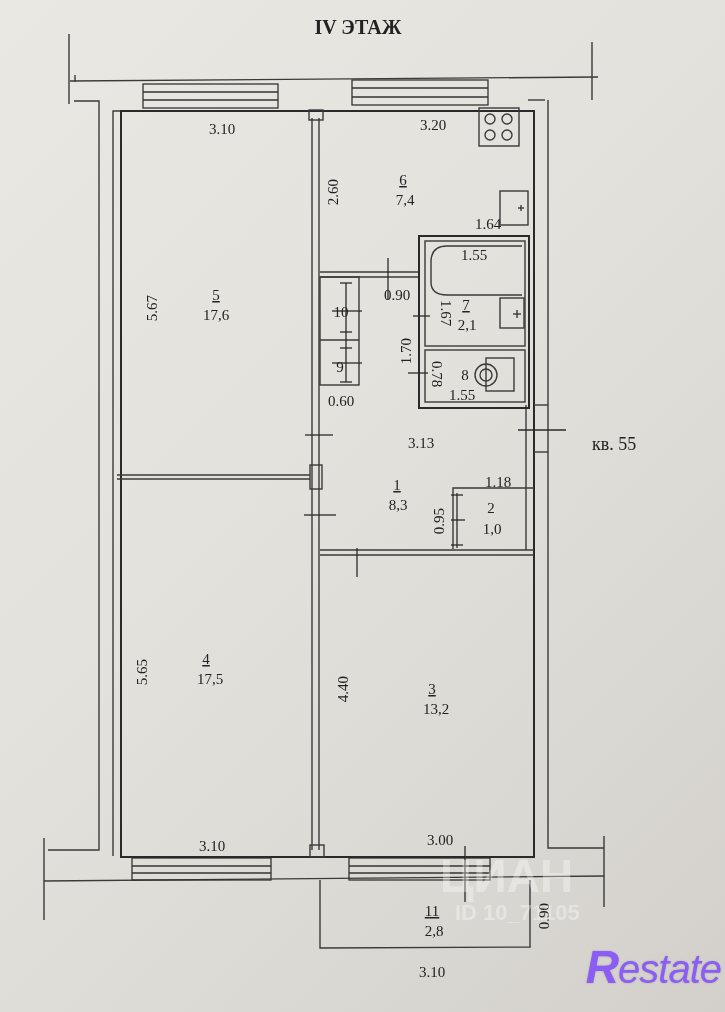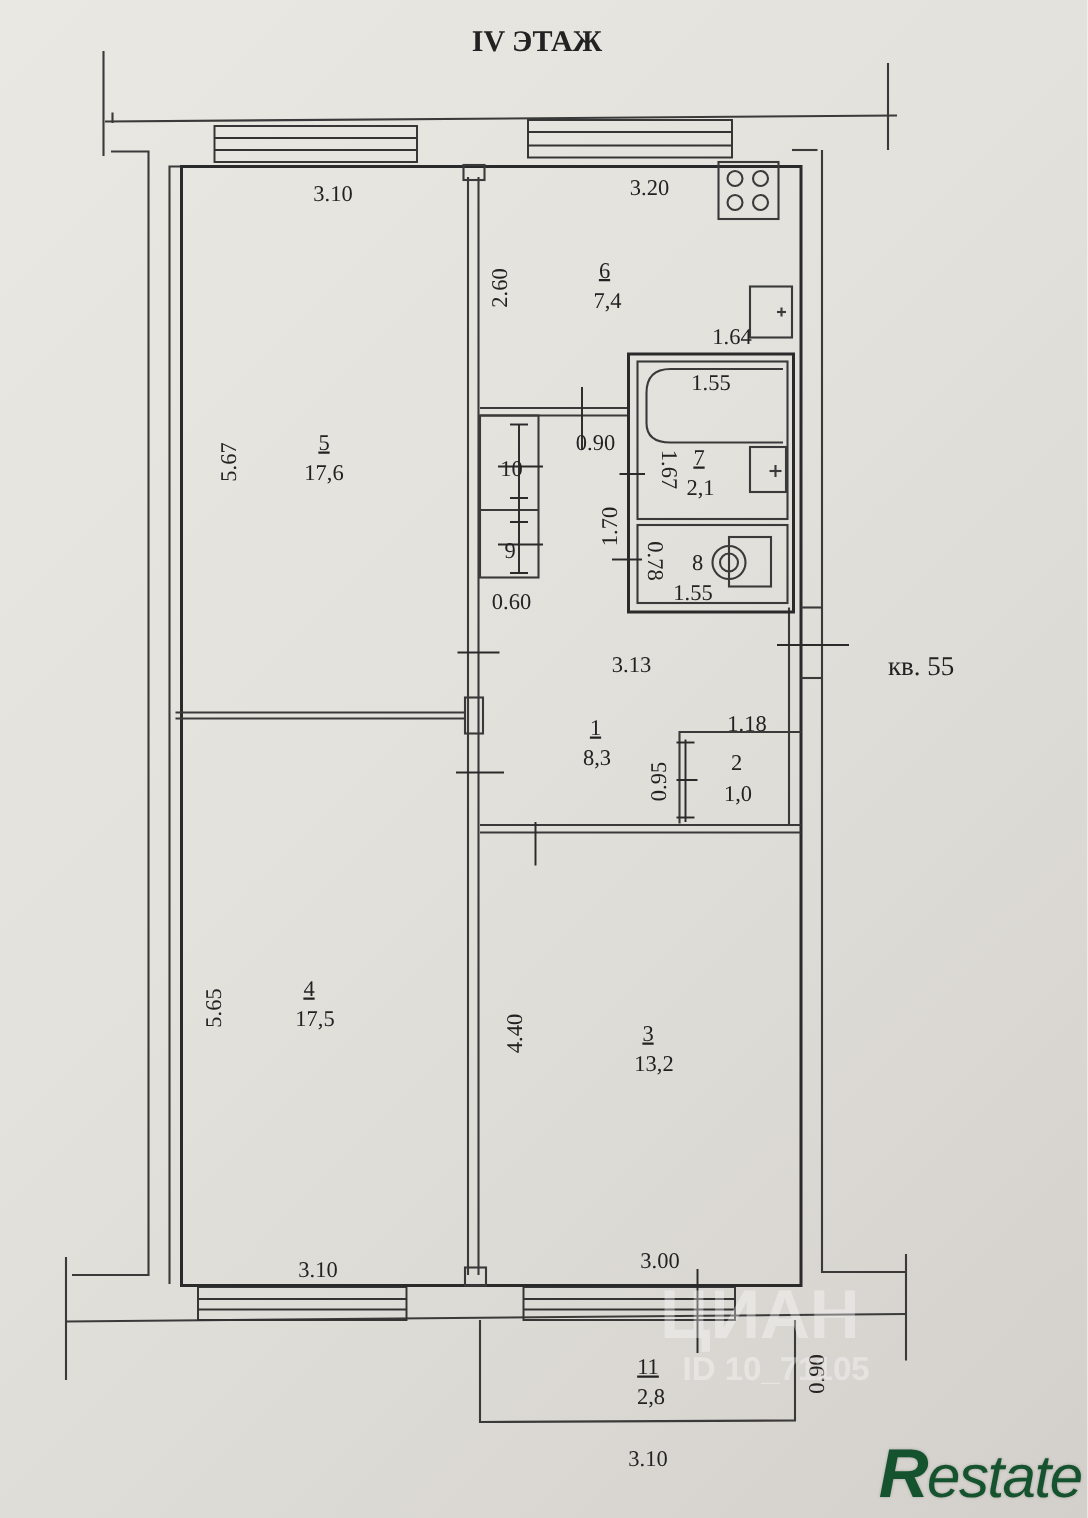"Restate" .brand { bottom: 3px -> 18px; color: #14532d -> #8b5cf6 }
